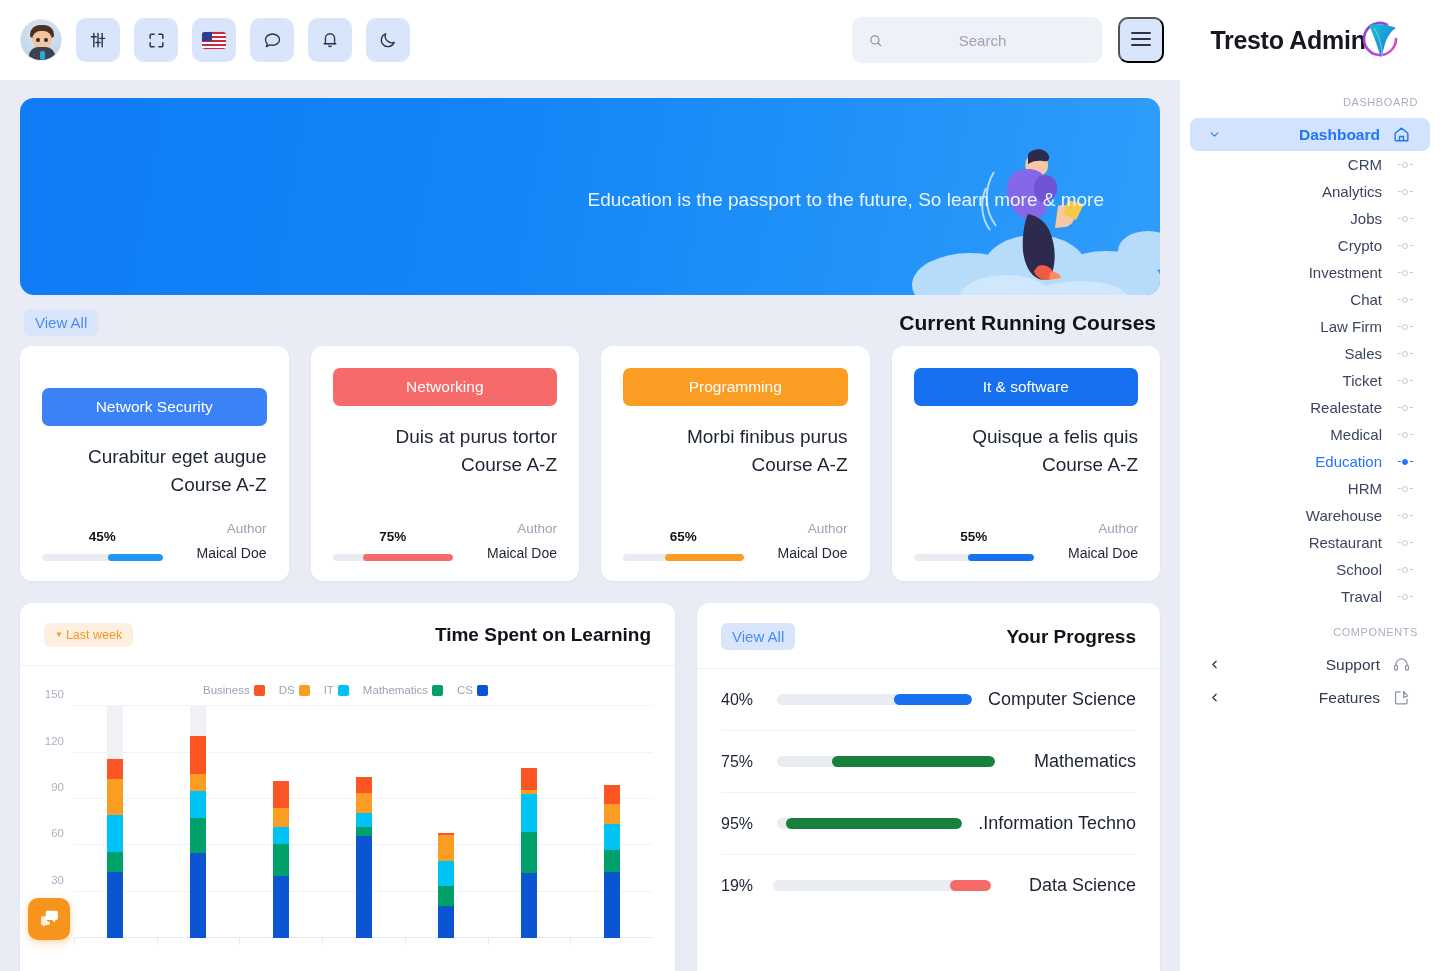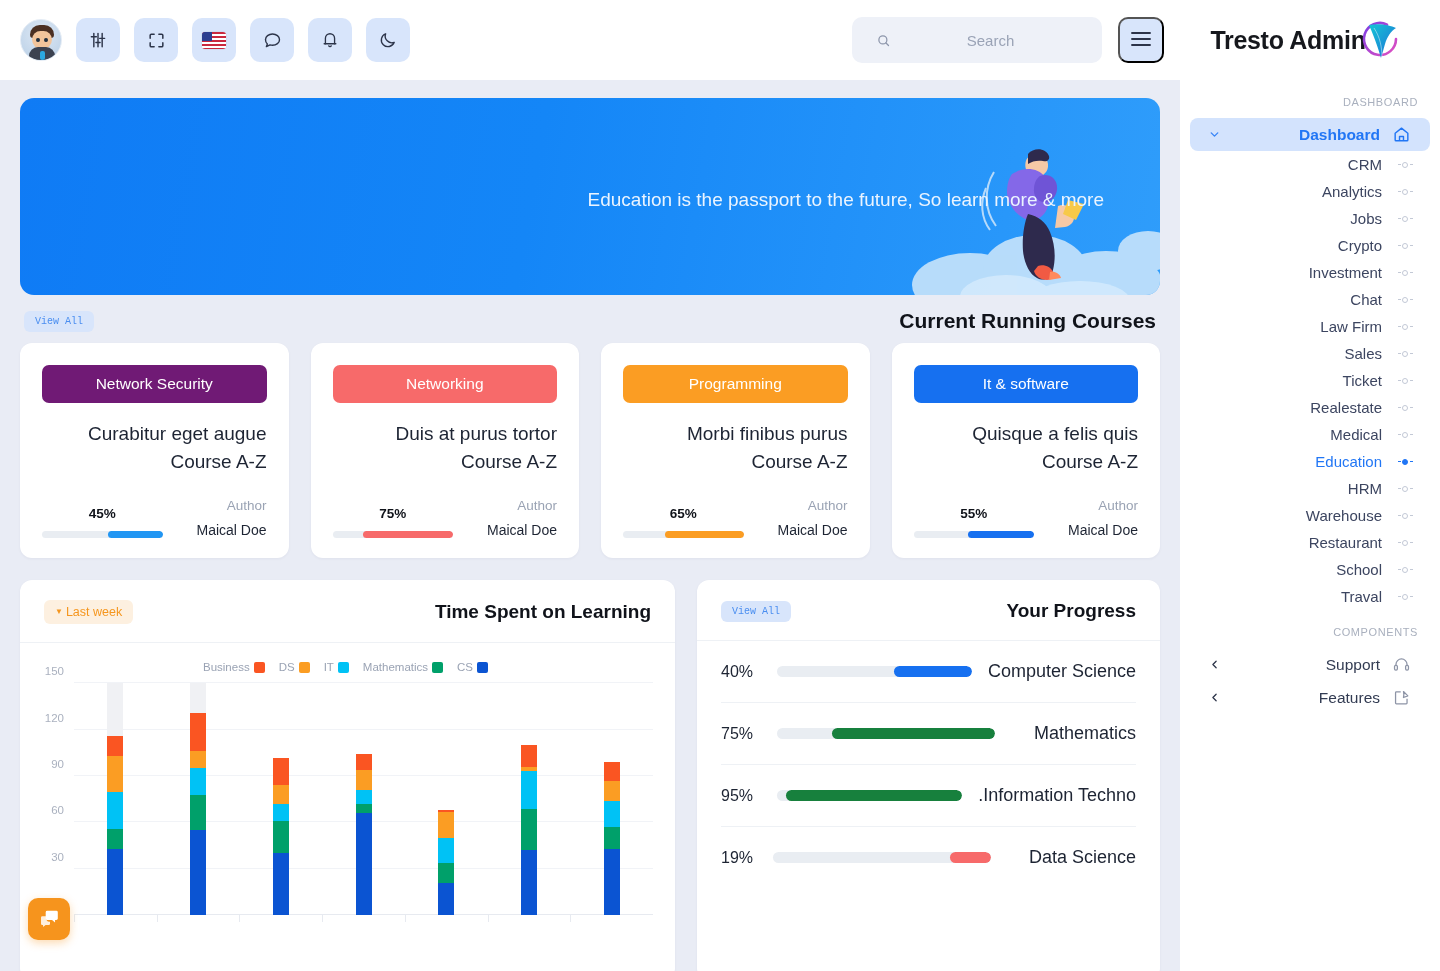"Search" .search-box { padding: 0 24px -> 0 16px }
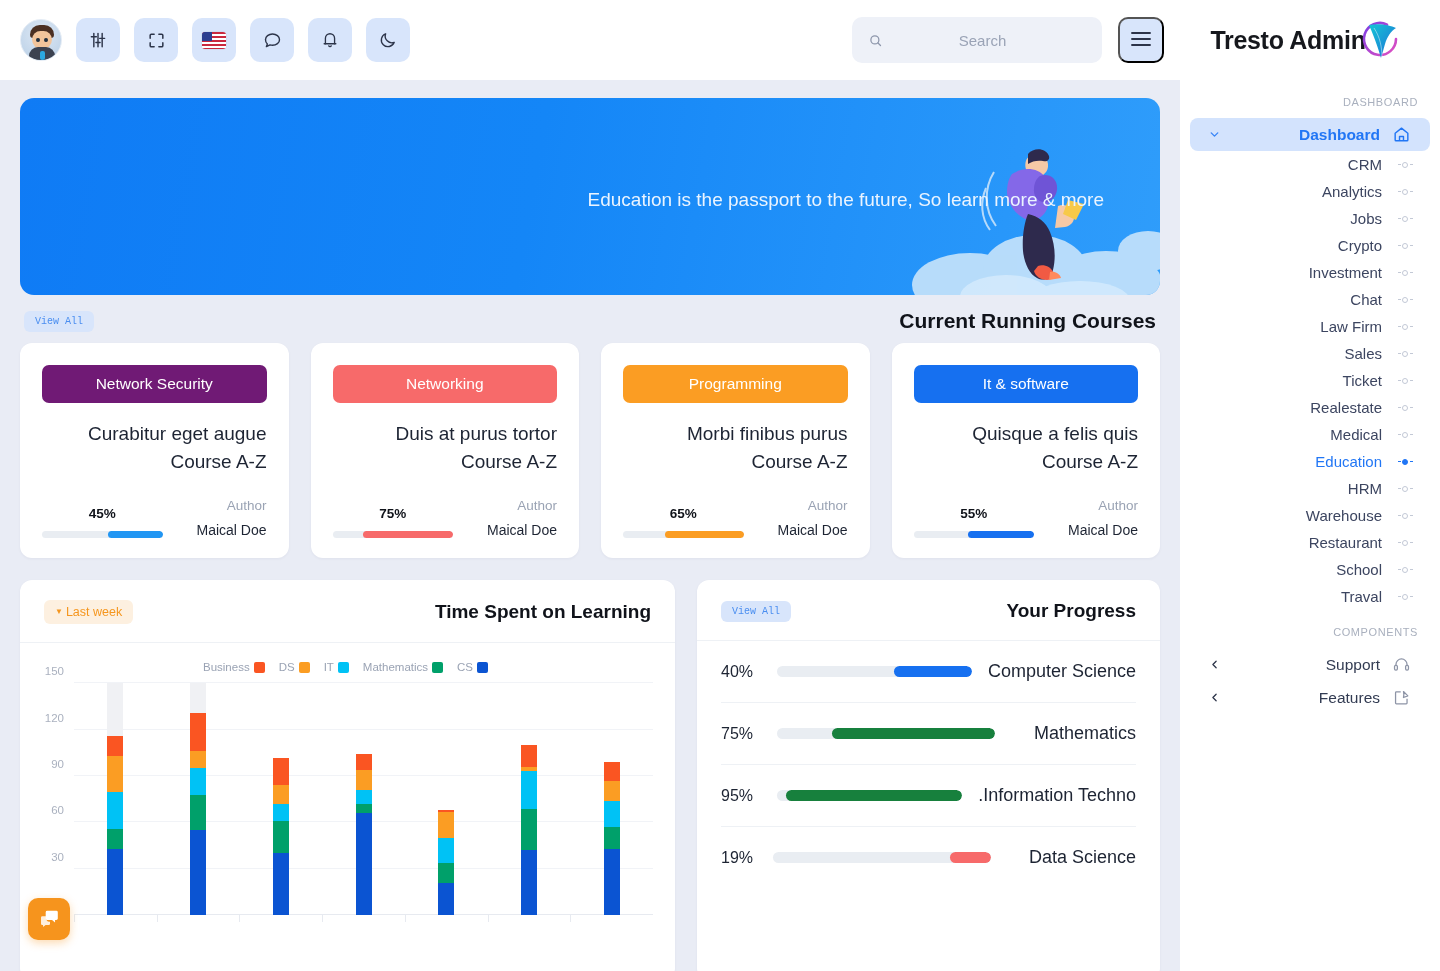"View All" .view-all { font-family: Liberation Mono, monospace -> Liberation Sans, sans-serif; font-size: 10px -> 15px }
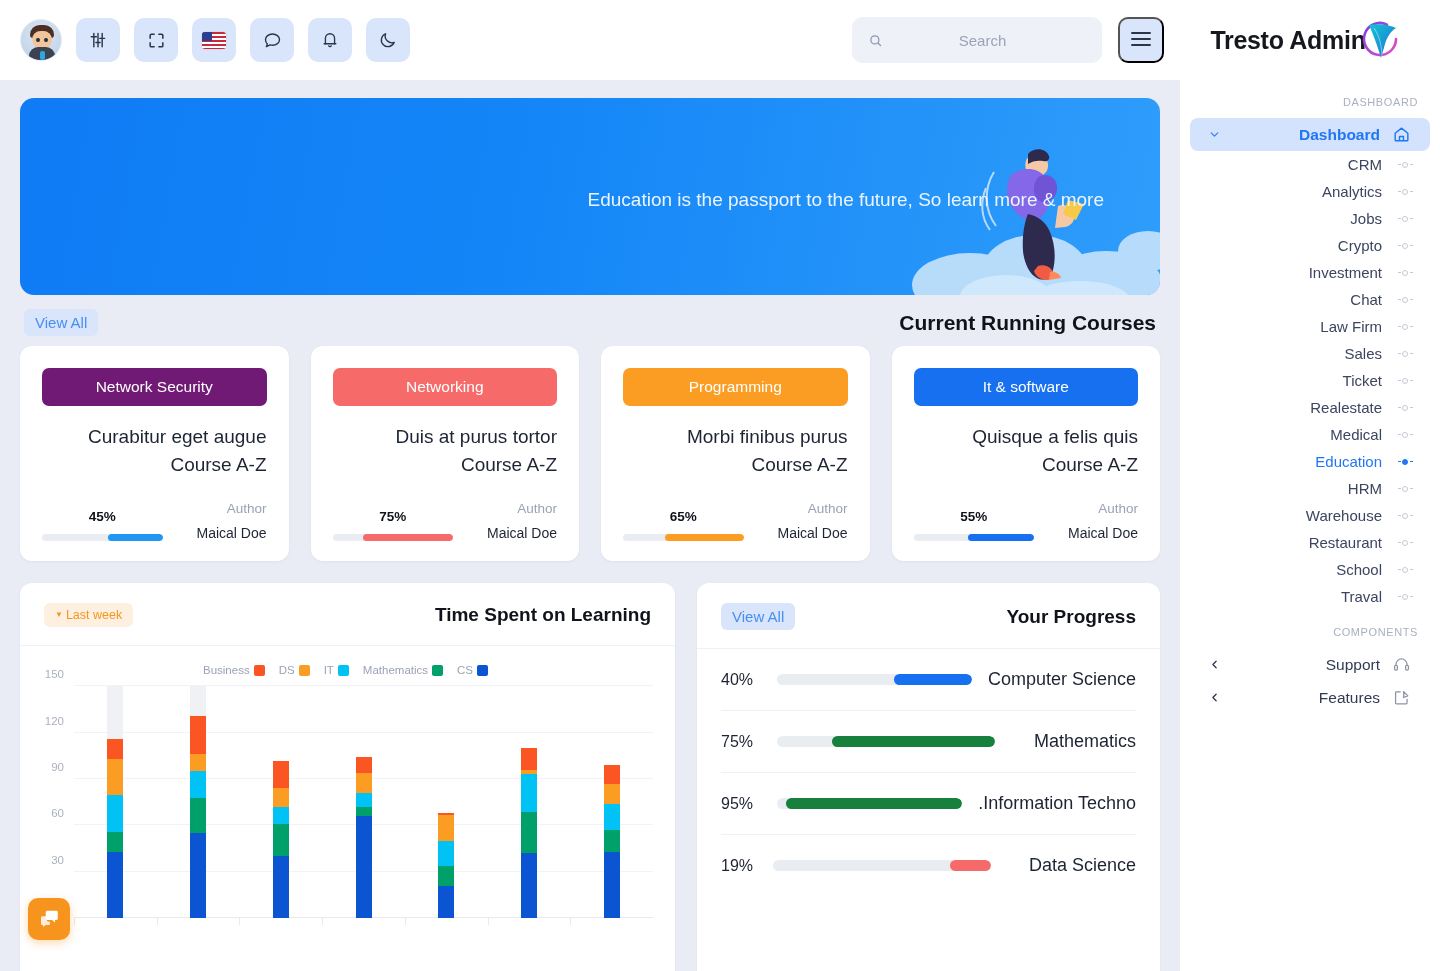"Network Security" div.chip { background: #701a75 -> #3b82f6; margin-top: none -> 20px }
